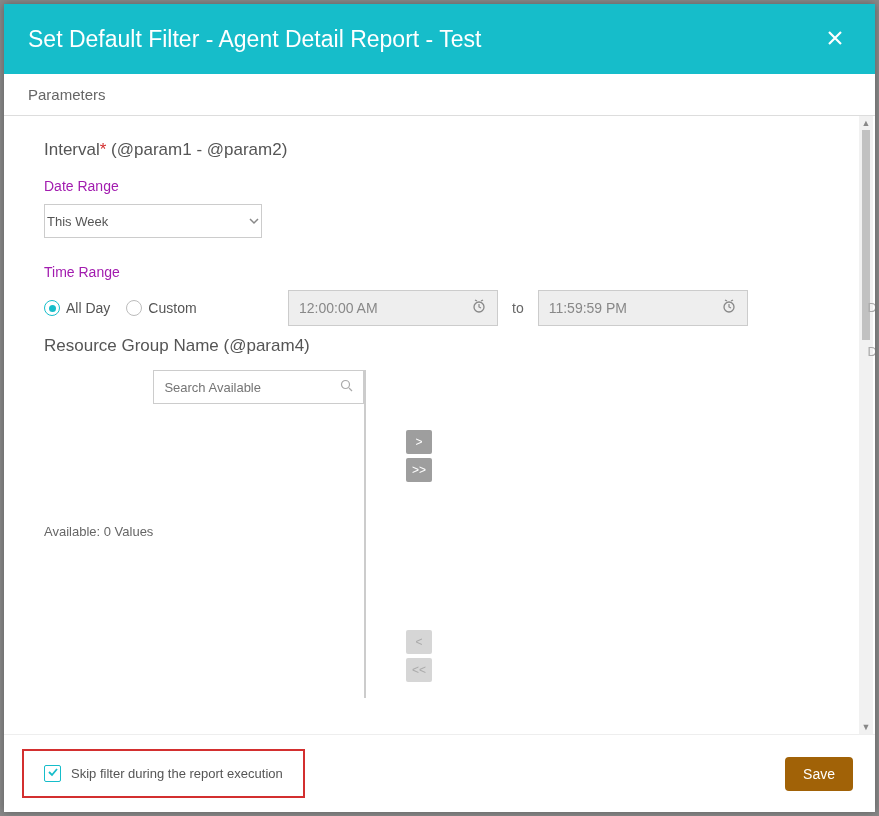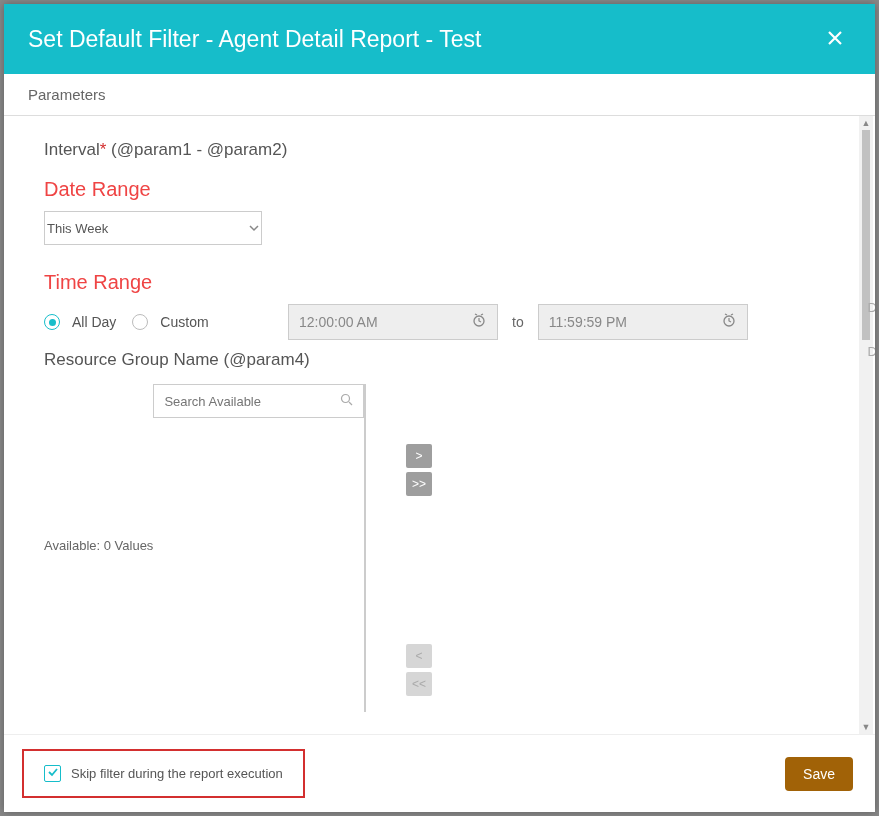"Date Range" .sub-label { color: #ef4444 -> #a21caf; font-size: 20px -> 14px }
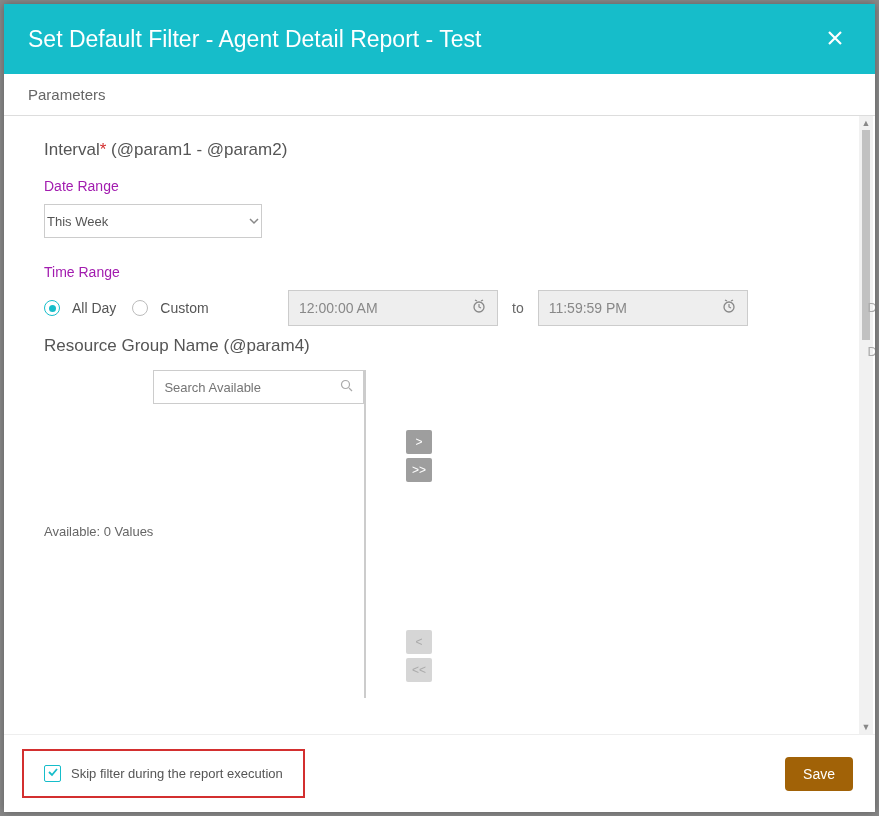"All Day" .radio-item { gap: 12px -> 6px }
